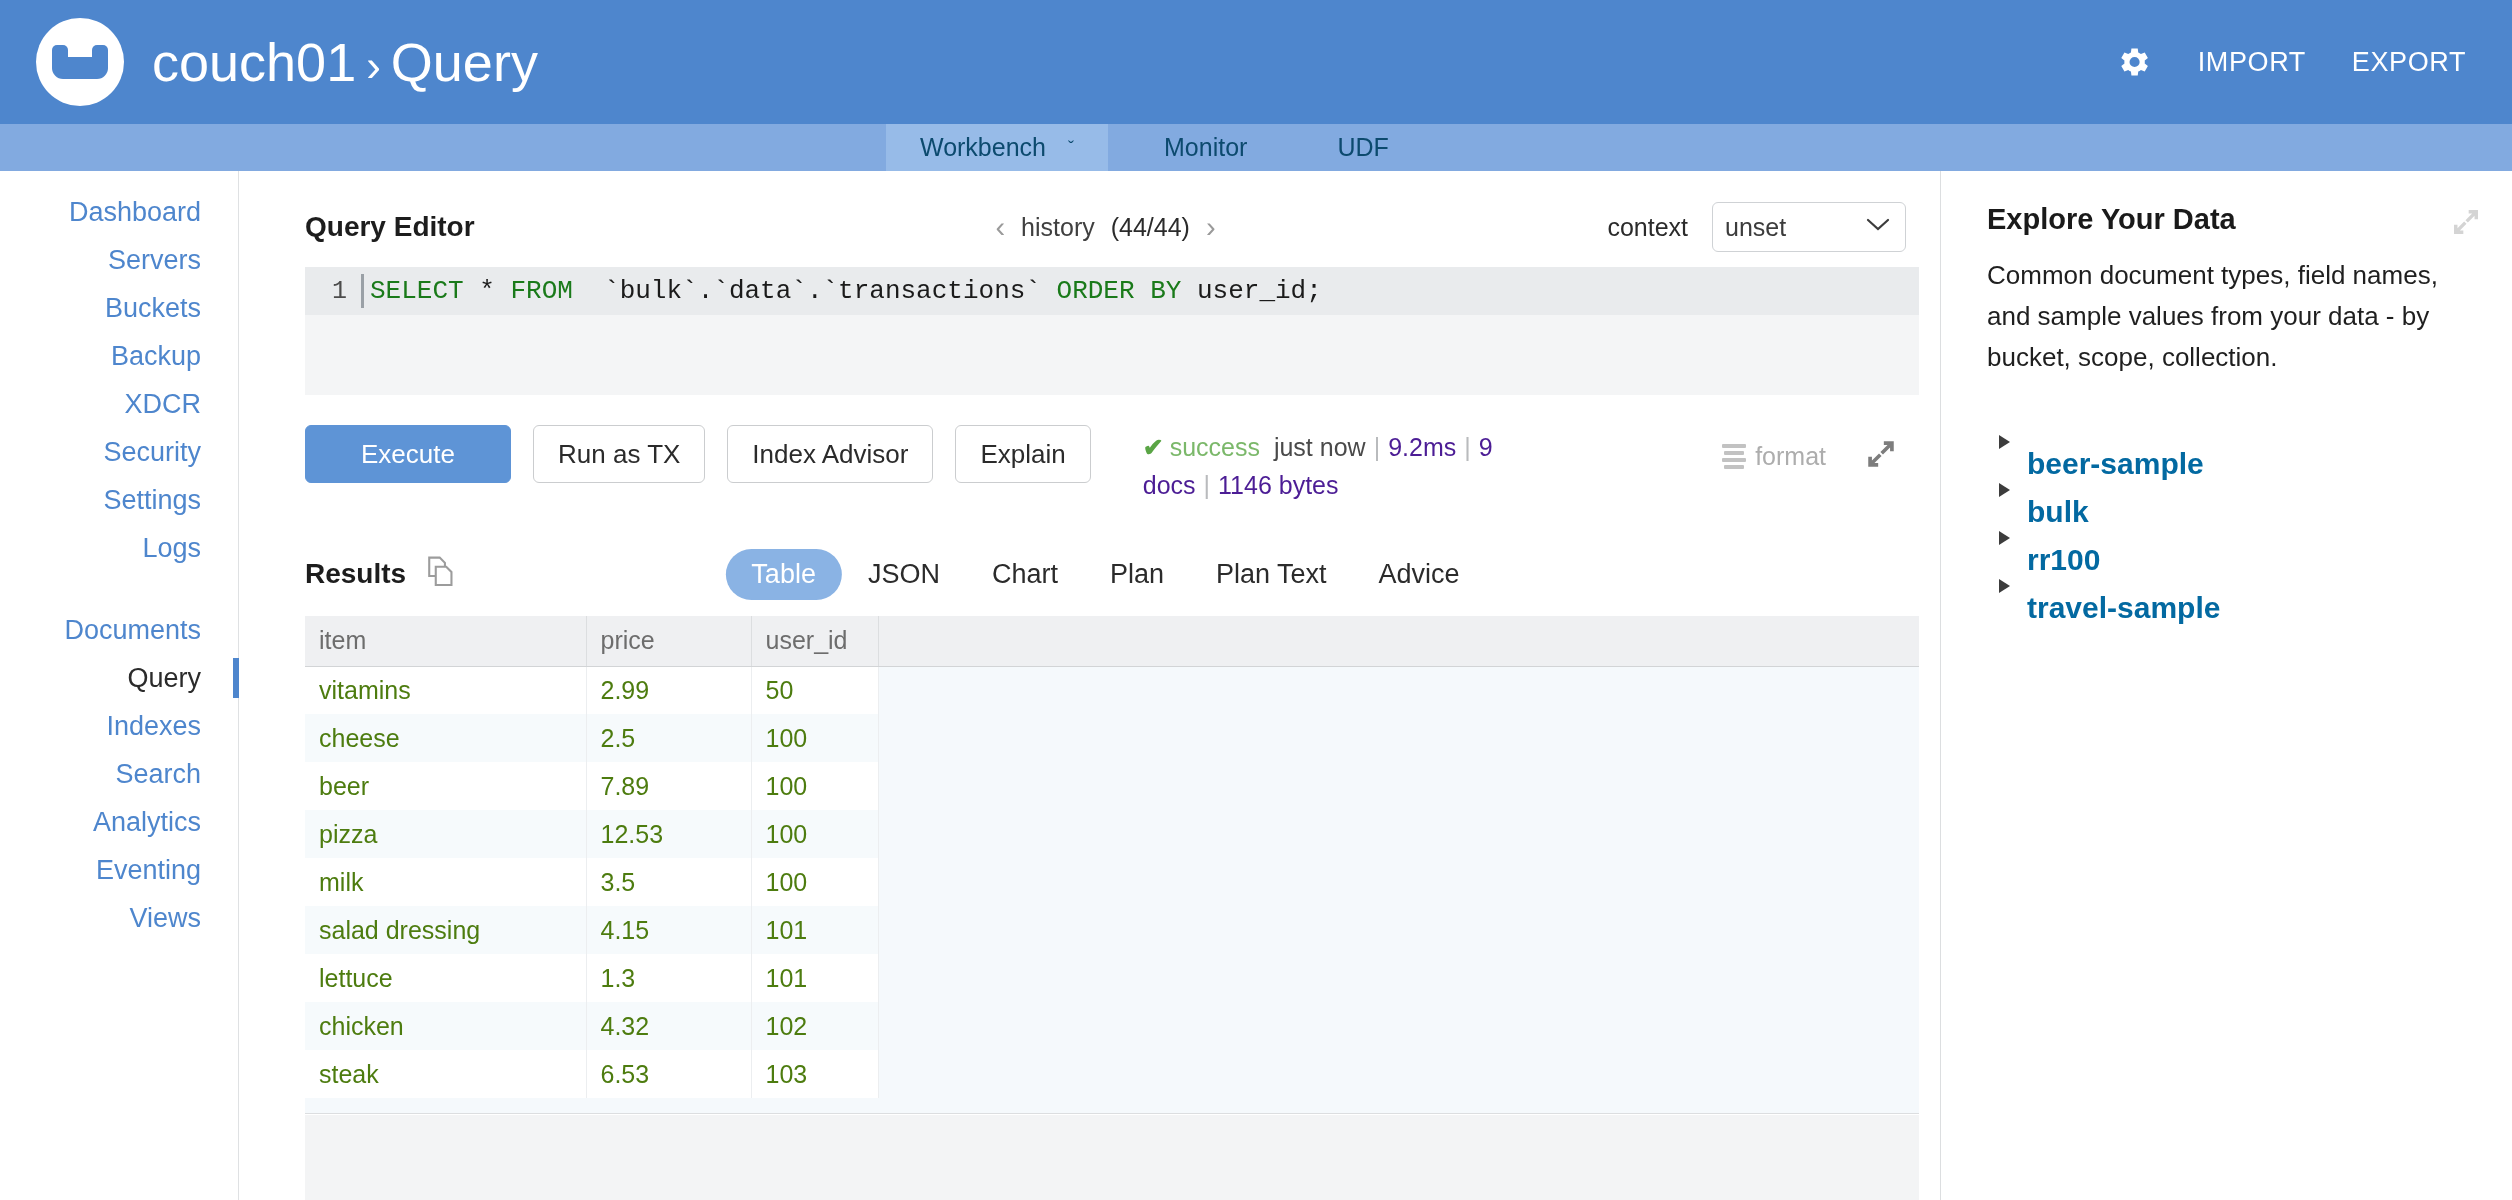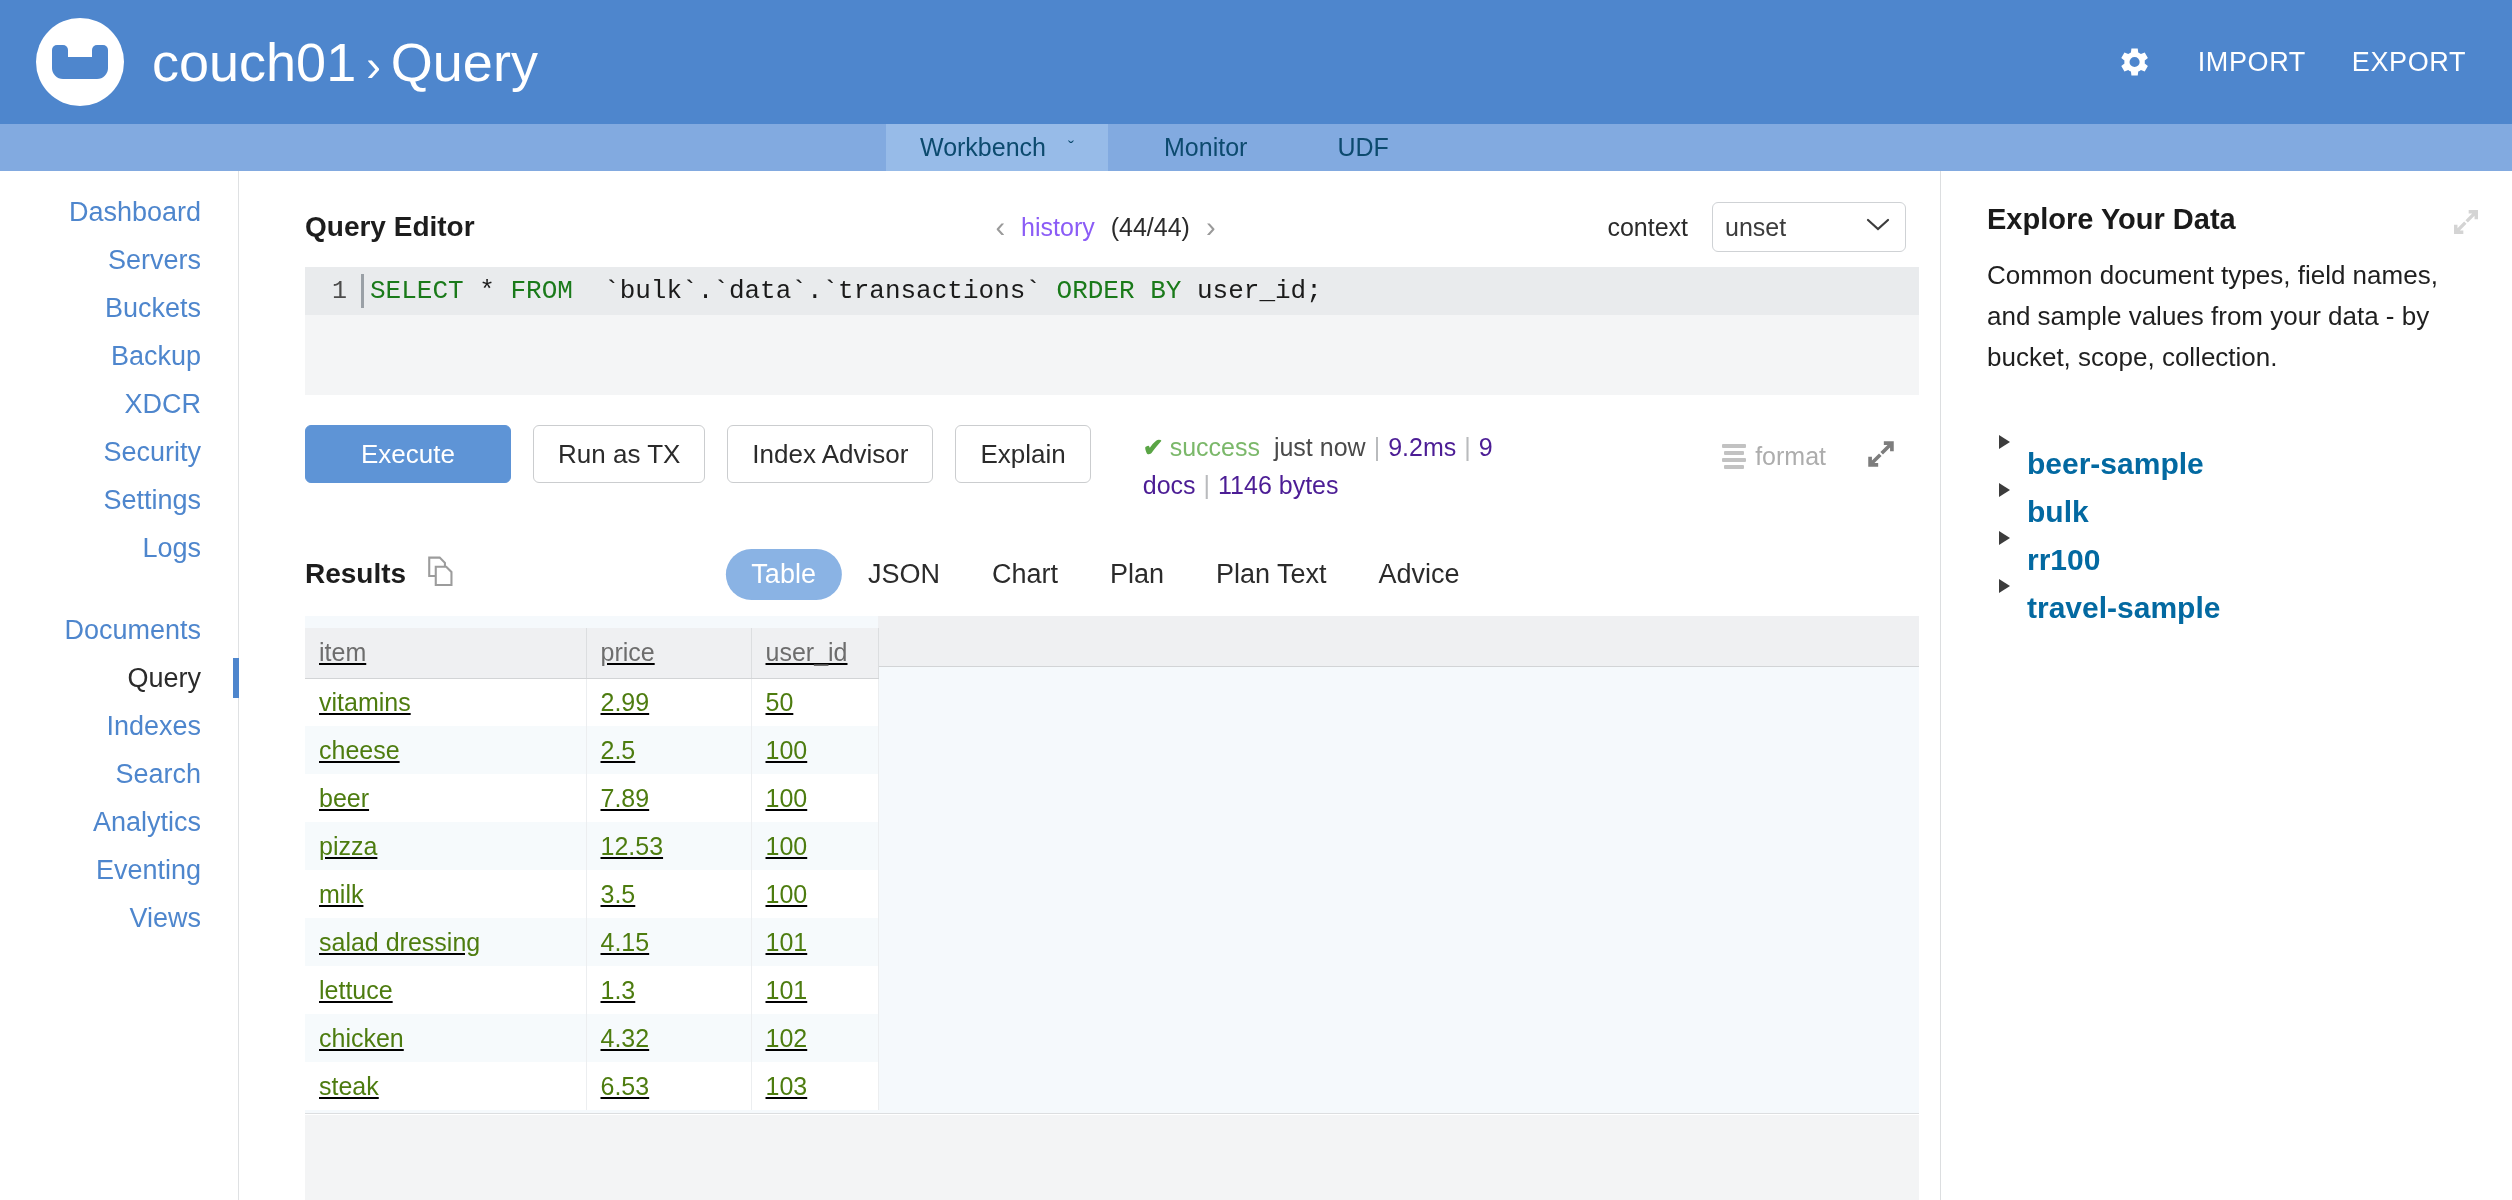"history" .hist-link { color: #8b5cf6 -> #404040 }
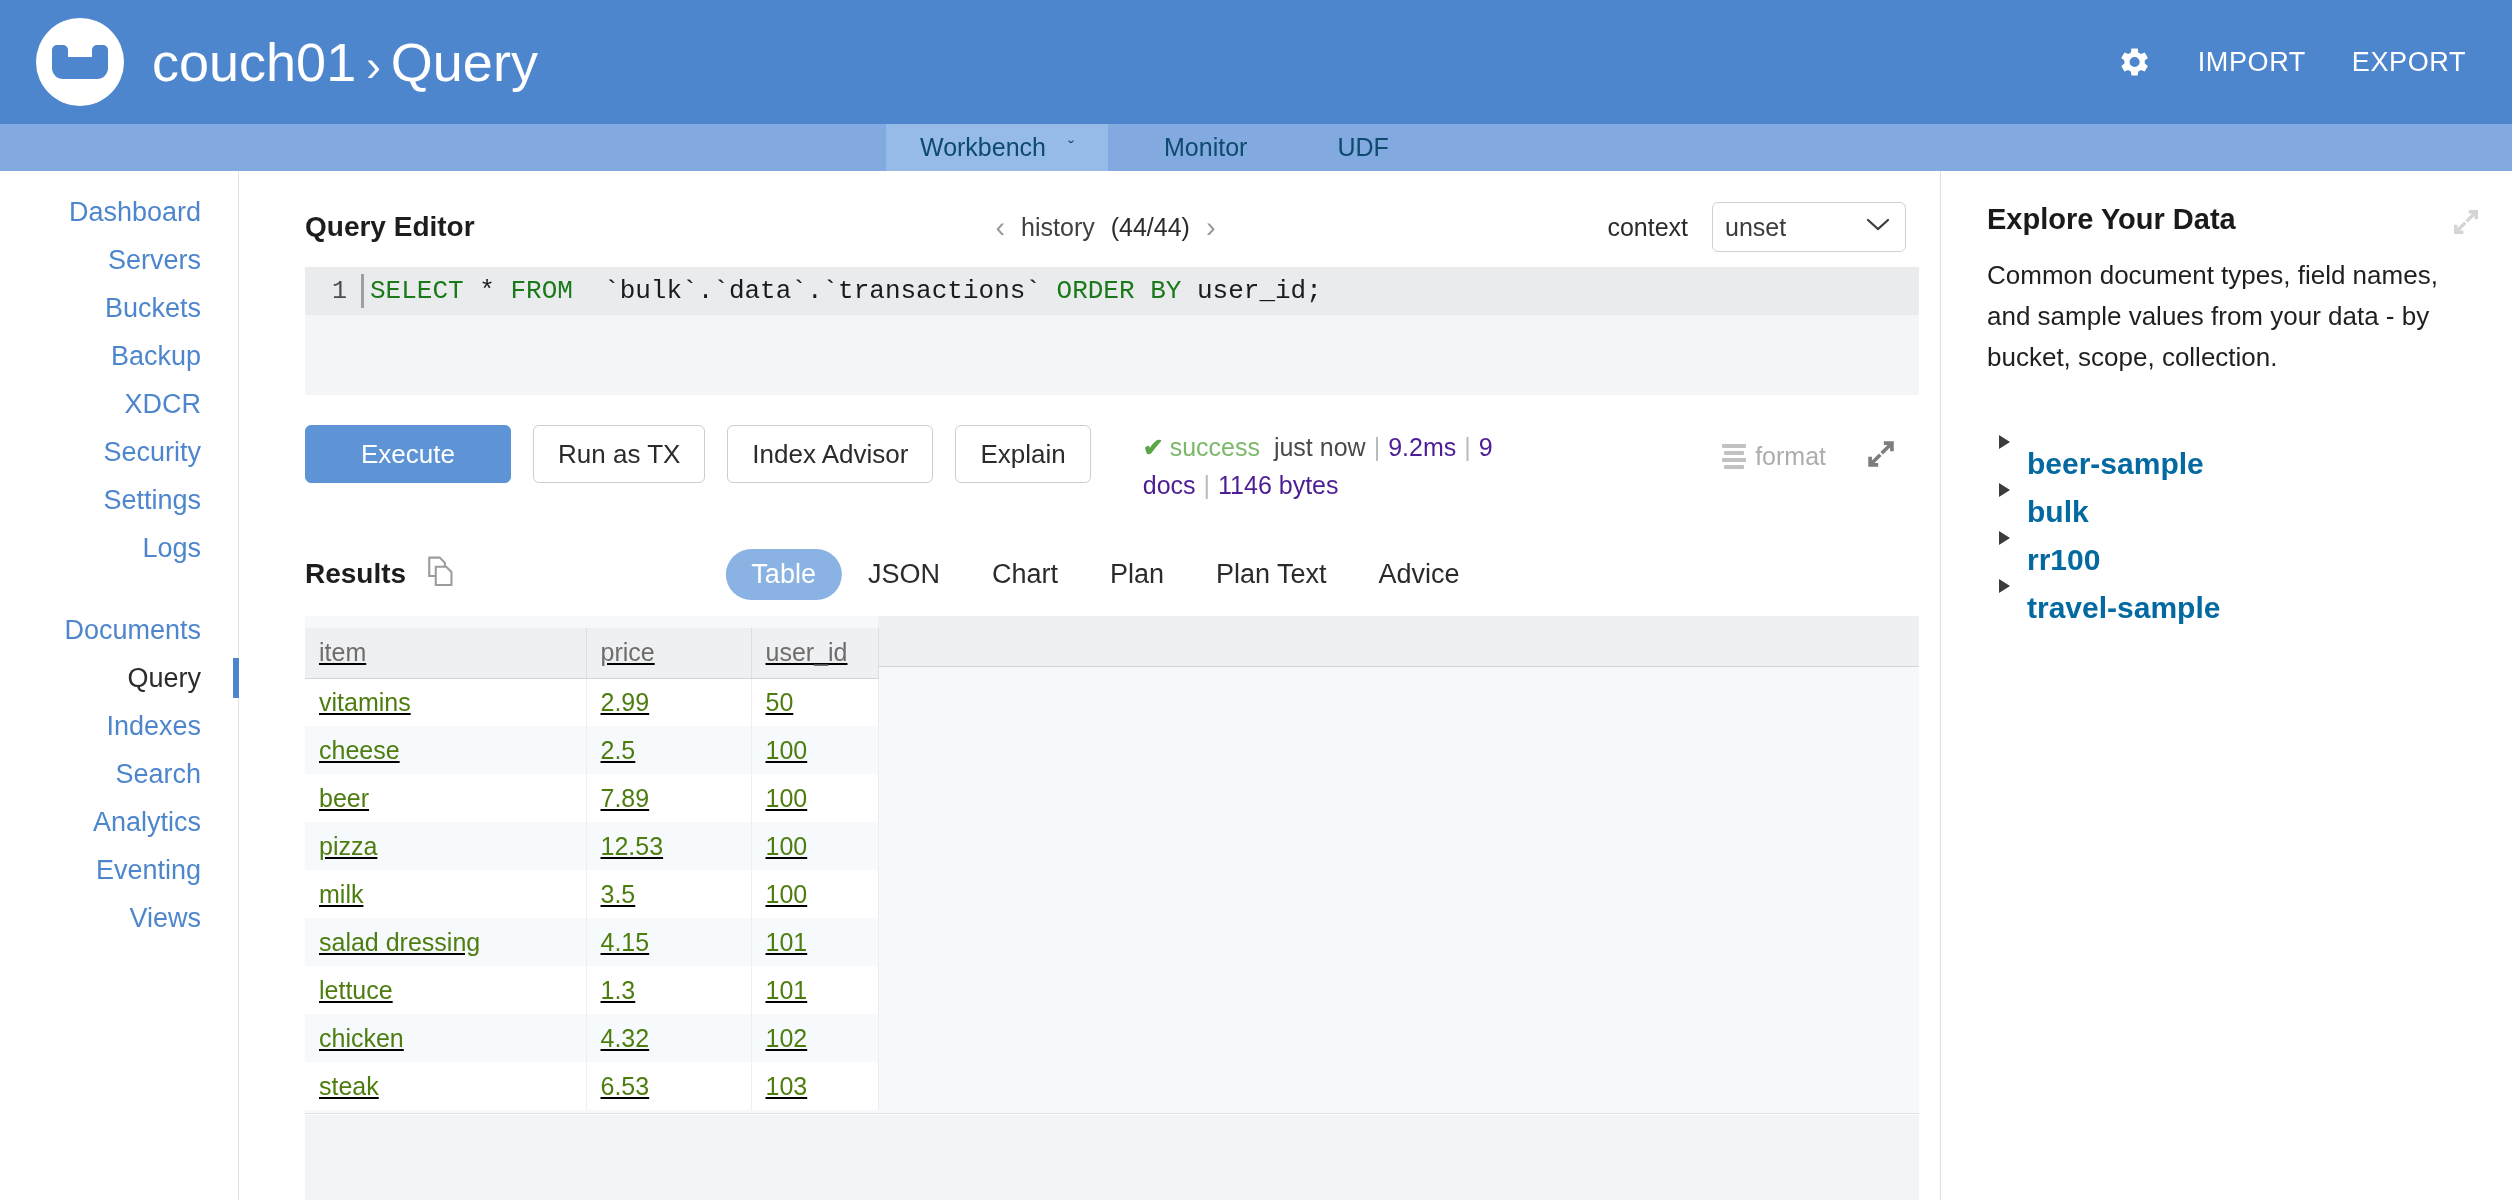"item" .table-wrap { text-decoration: underline -> none; top: 12px -> 0 }
